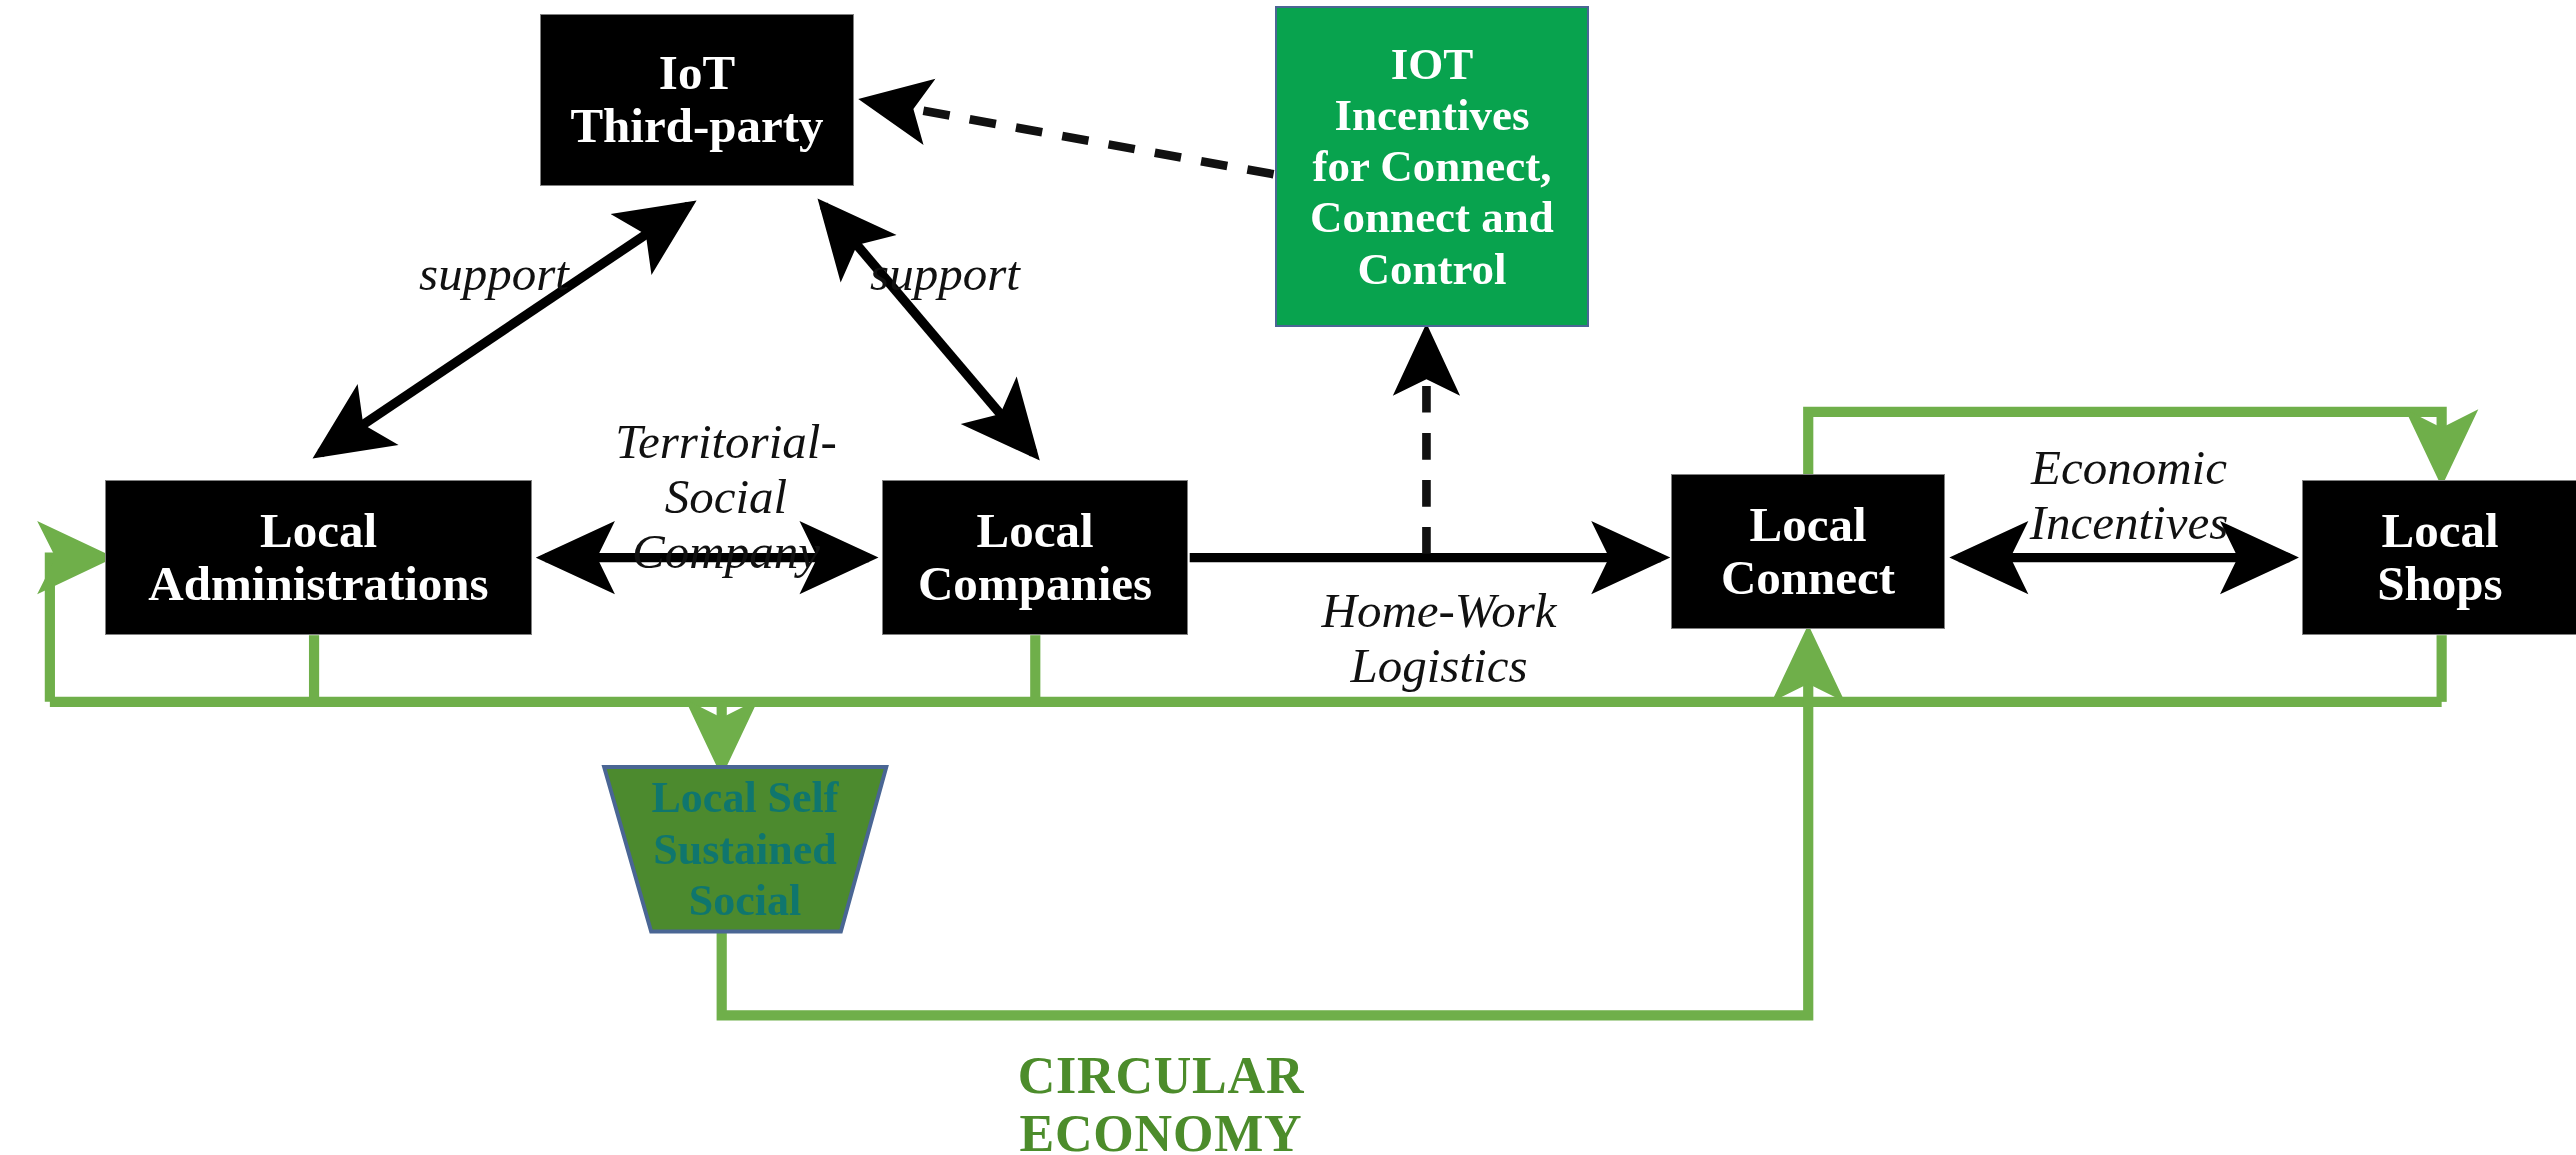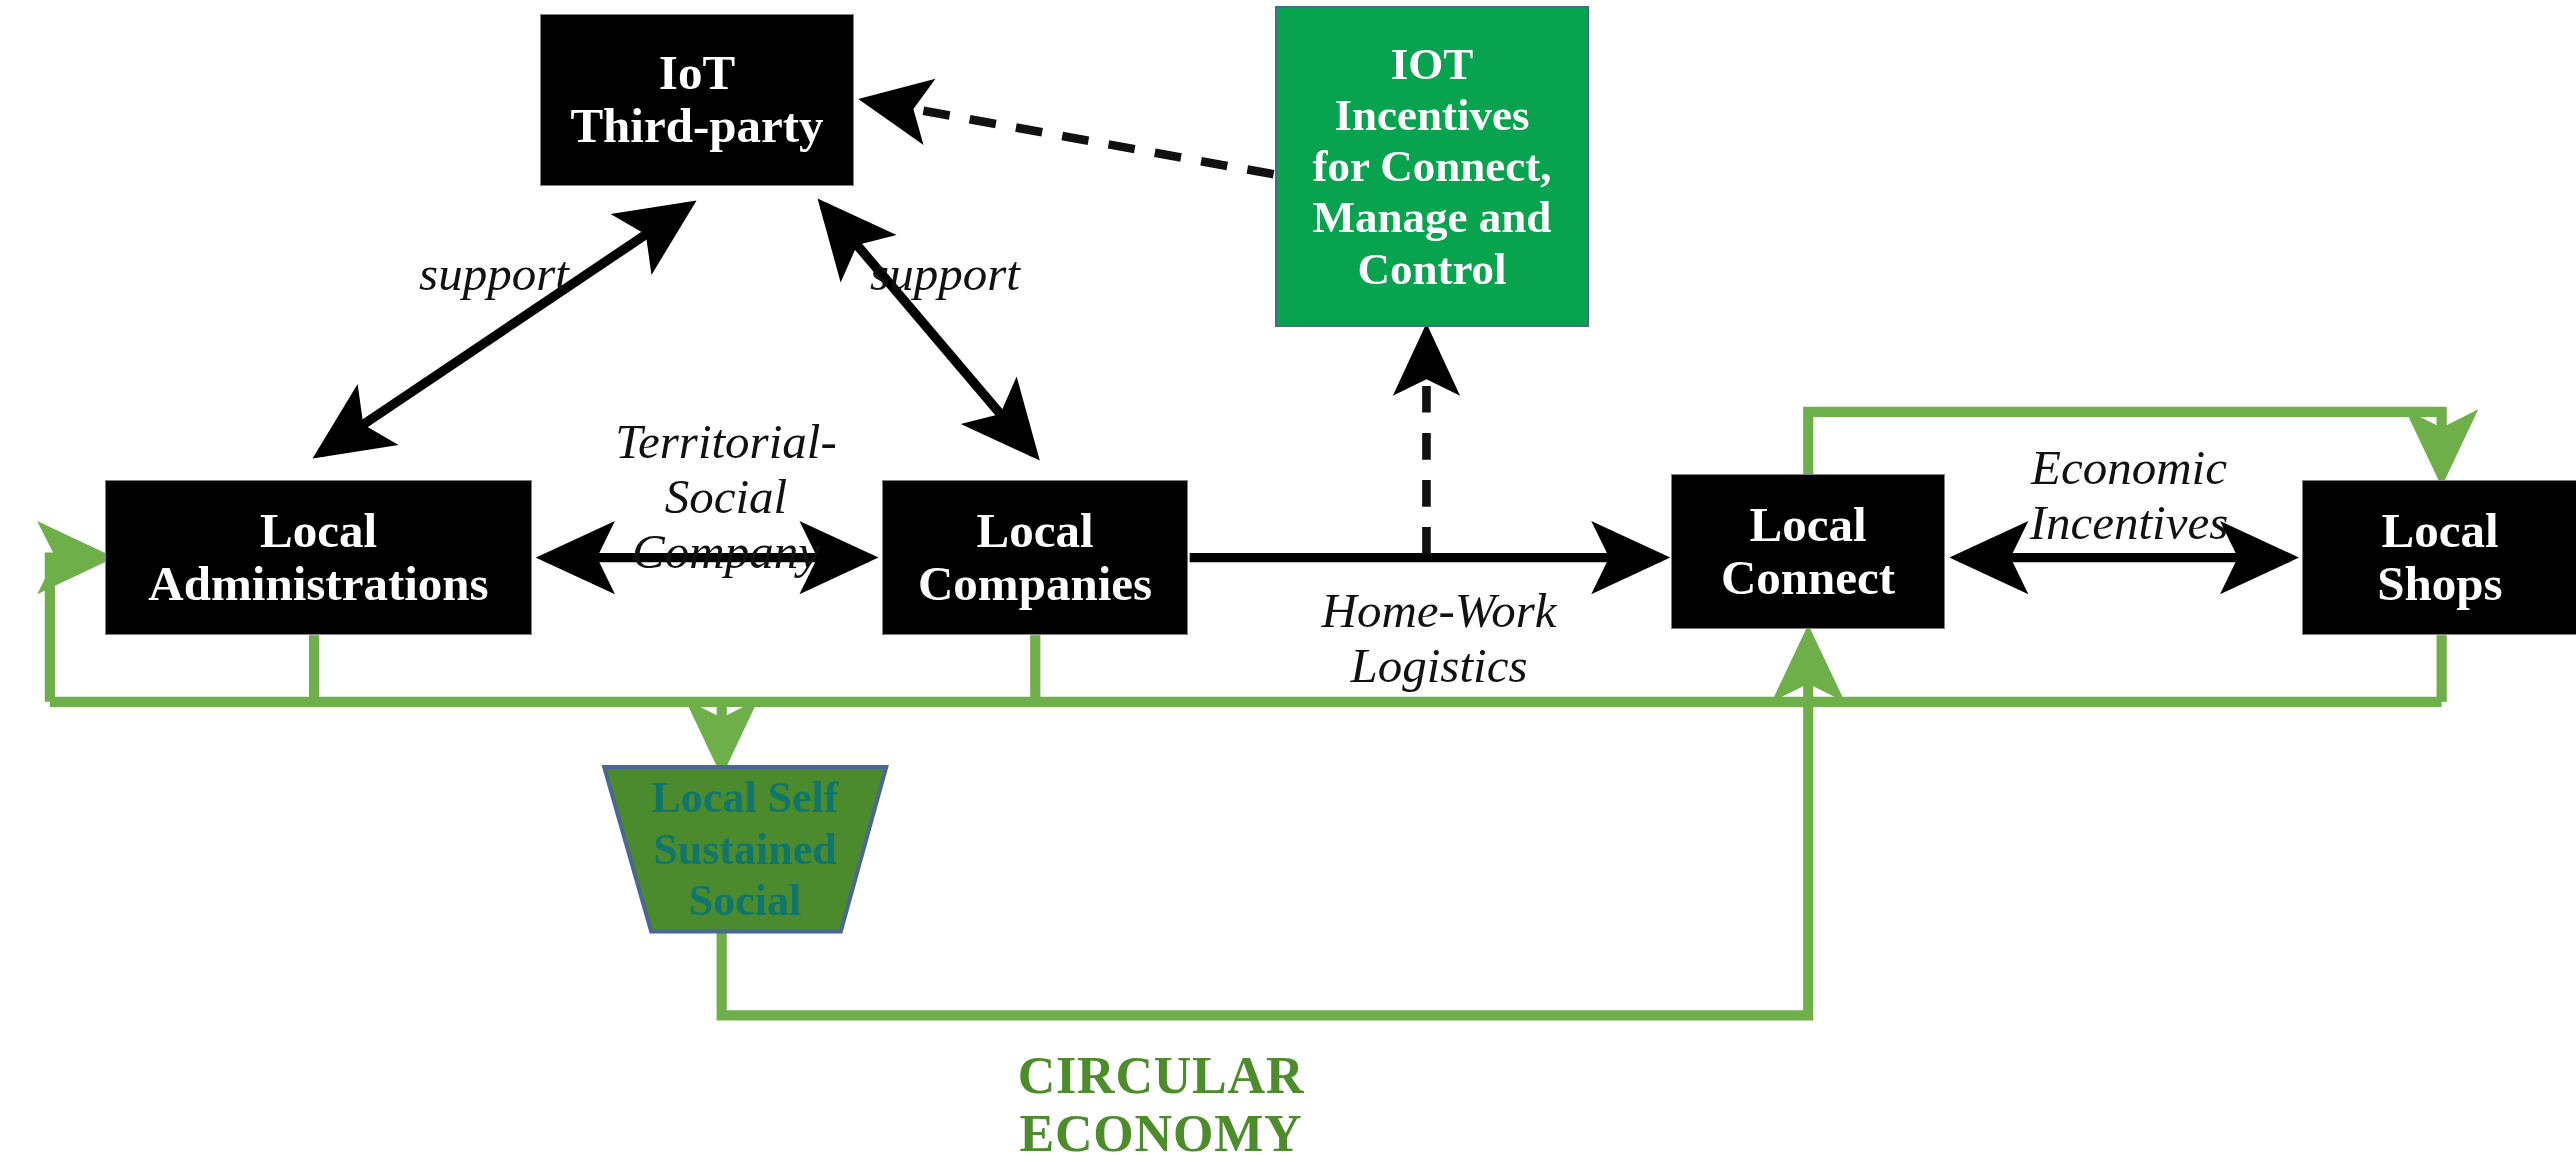"Manage and" div { text: Manage -> Connect }
